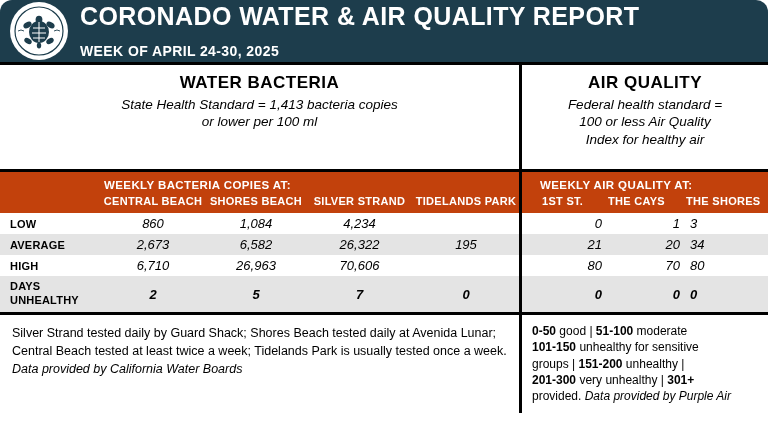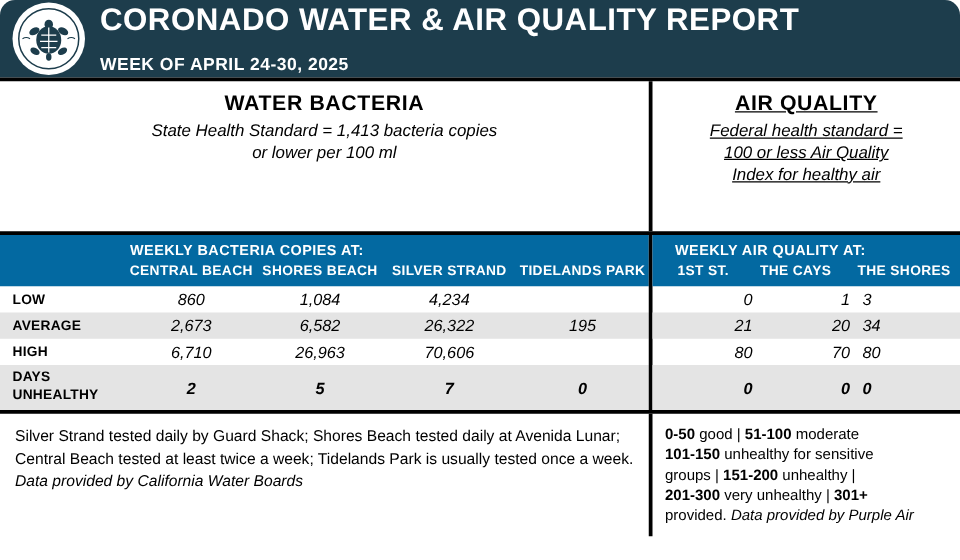"AIR QUALITY" .right-title { height: 120px -> 104px; text-decoration: underline -> none }
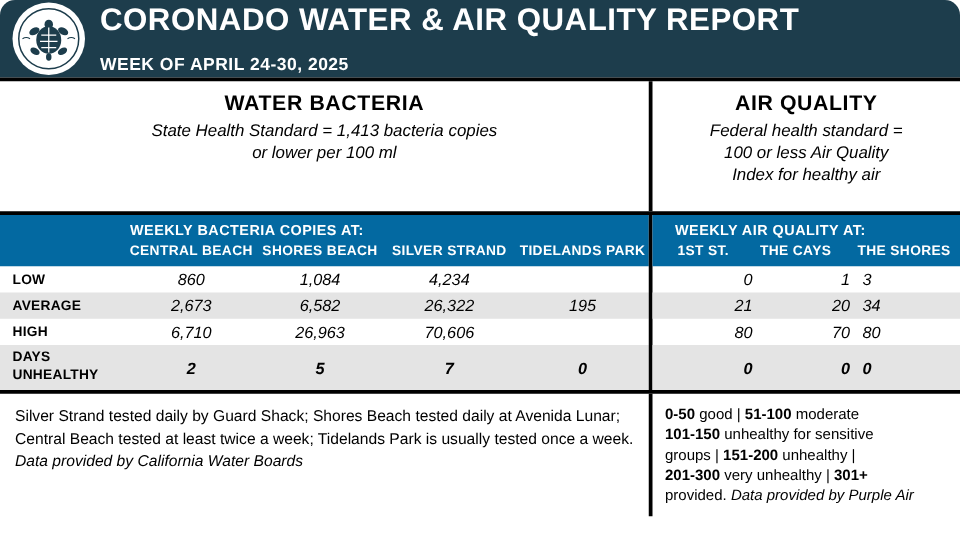"WEEKLY BACTERIA COPIES AT:" .band { background: #0369a1 -> #c2410c }
